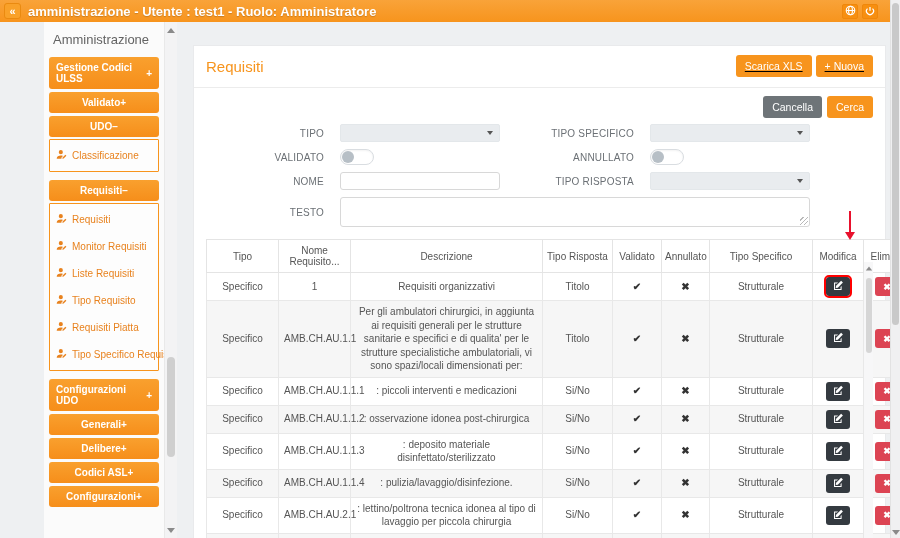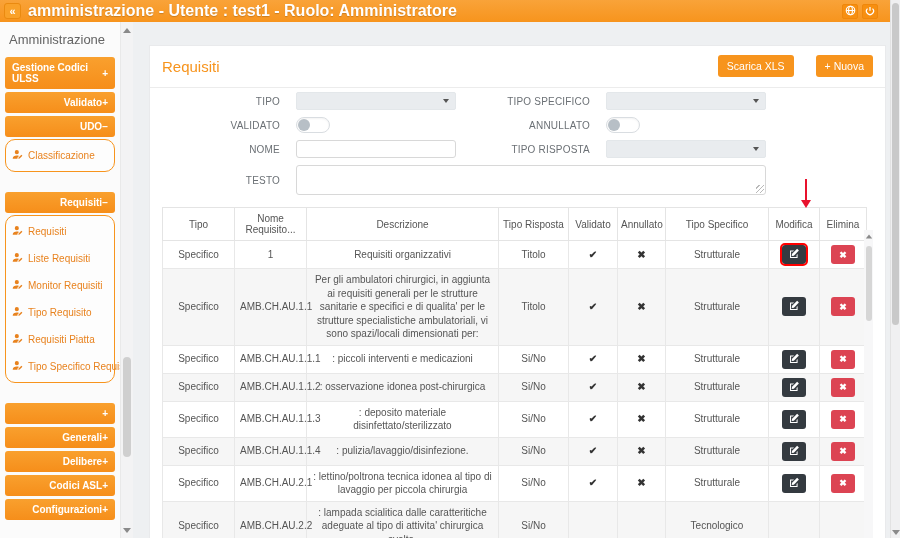"amministrazione - Utente : test1" .topbar-title { font-size: 16px -> 13px }
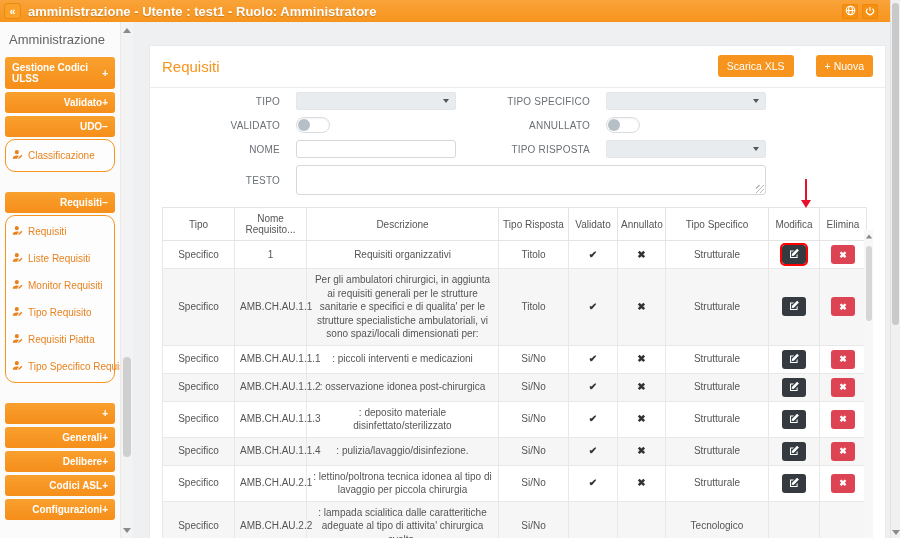"Amministrazione" .layout { padding-left: none -> 44px }
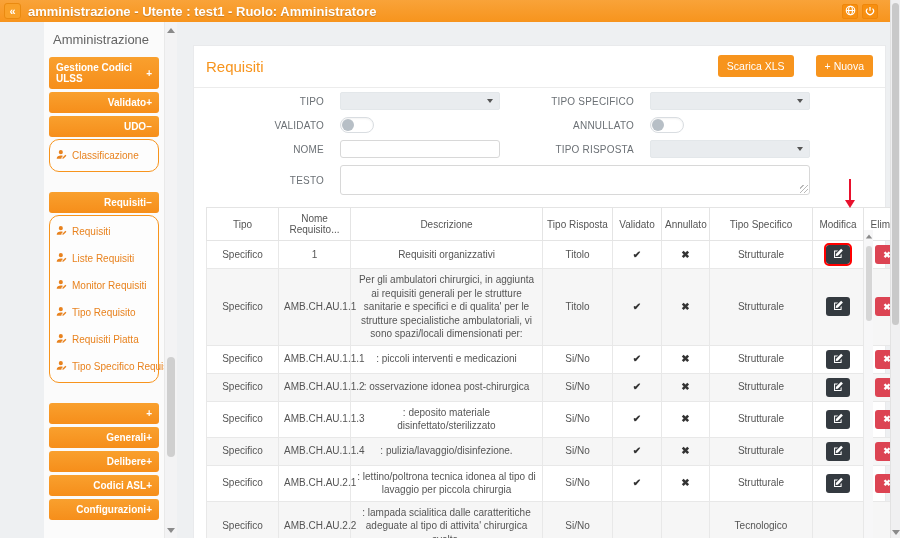"Gestione Codici ULSS" .side-btn { justify-content: flex-end -> center }
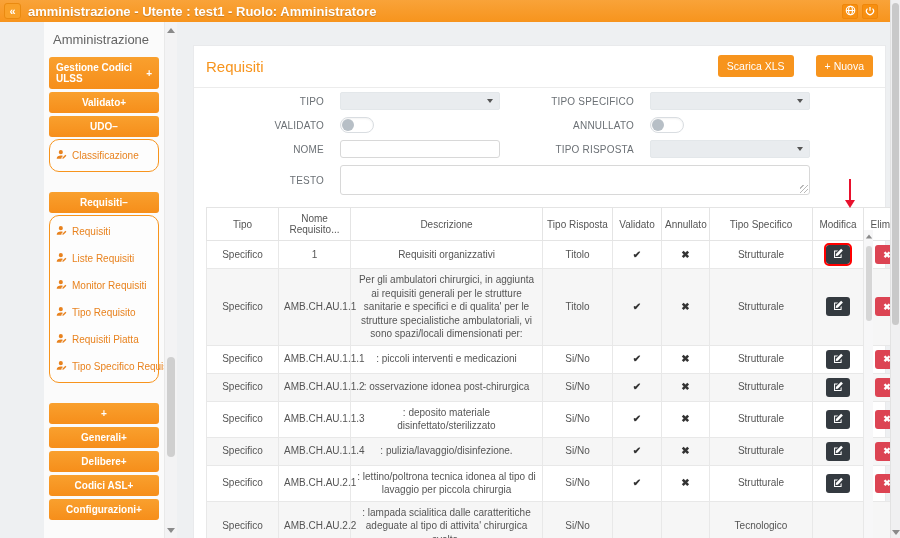"Scarica XLS" .head-actions { gap: 22px -> 4px; text-decoration: none -> underline }
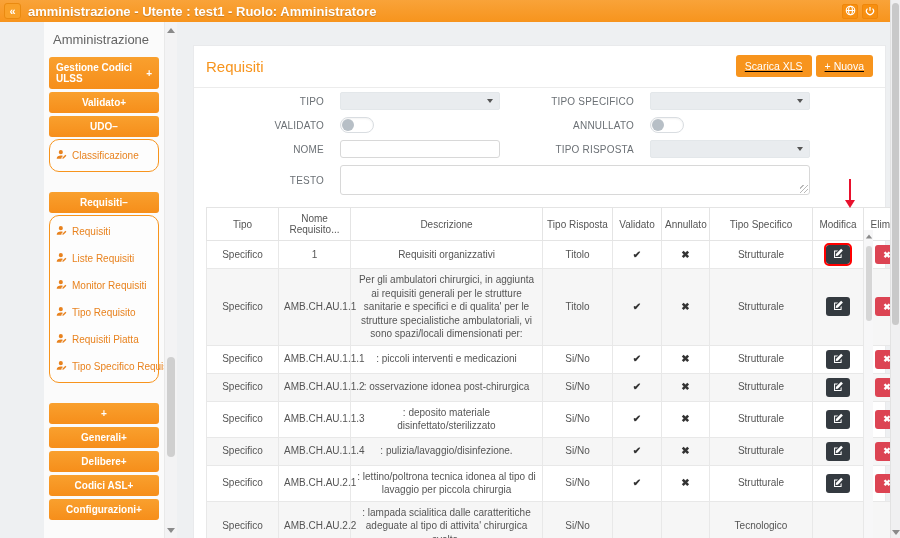"Cancella" div.filter-bar { html: none -> <div> <button>Cancella</button> <button>Cerca</button> </div> }
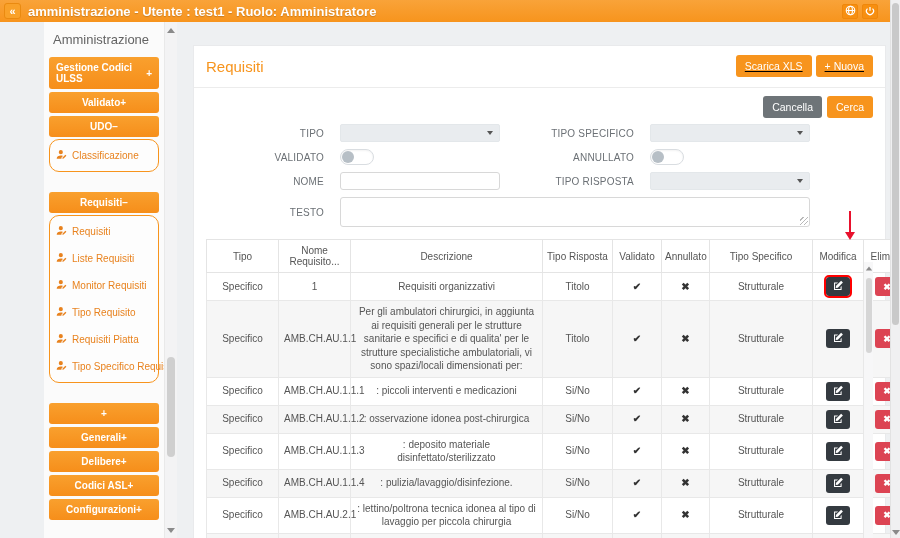"Classificazione" .side-sub { border-radius: 10px -> 1px; margin: -1px 5px 20px -> -1px 5px 8px }
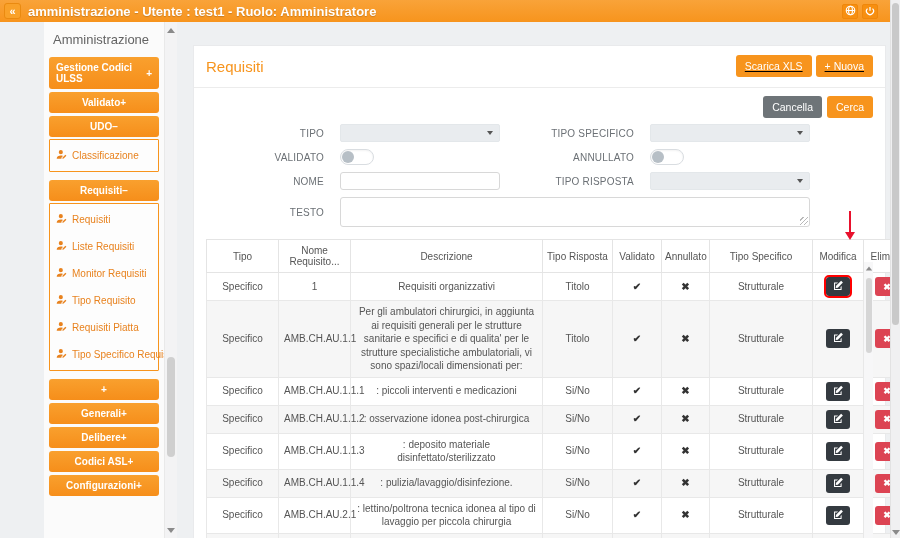"Liste Requisiti" div.side-sub-item { order: before "Monitor Requisiti" -> after "Monitor Requisiti" }
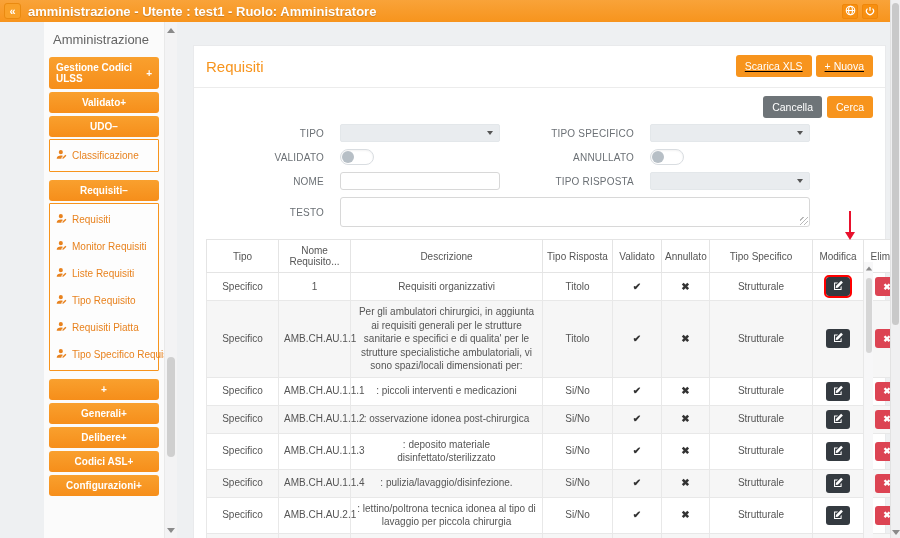"Configurazioni UDO" span { html: none -> <span>Configurazioni UDO</span> }
